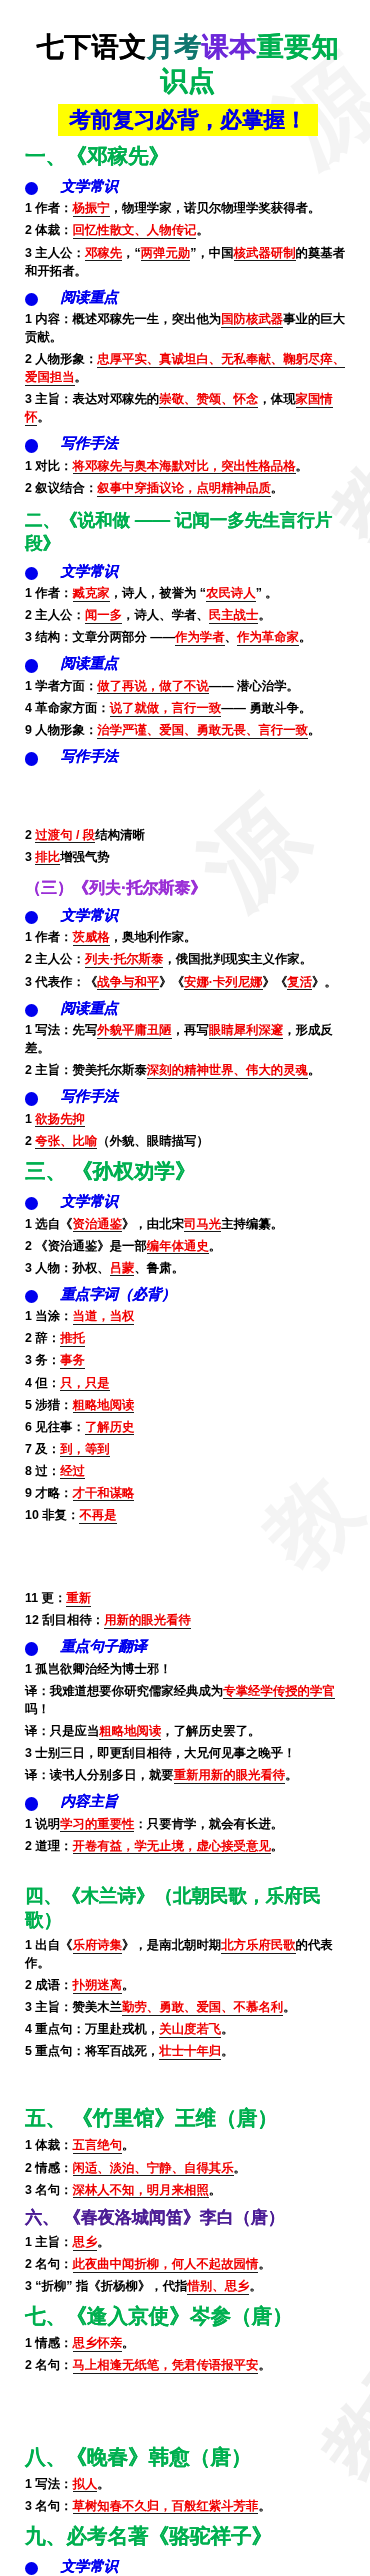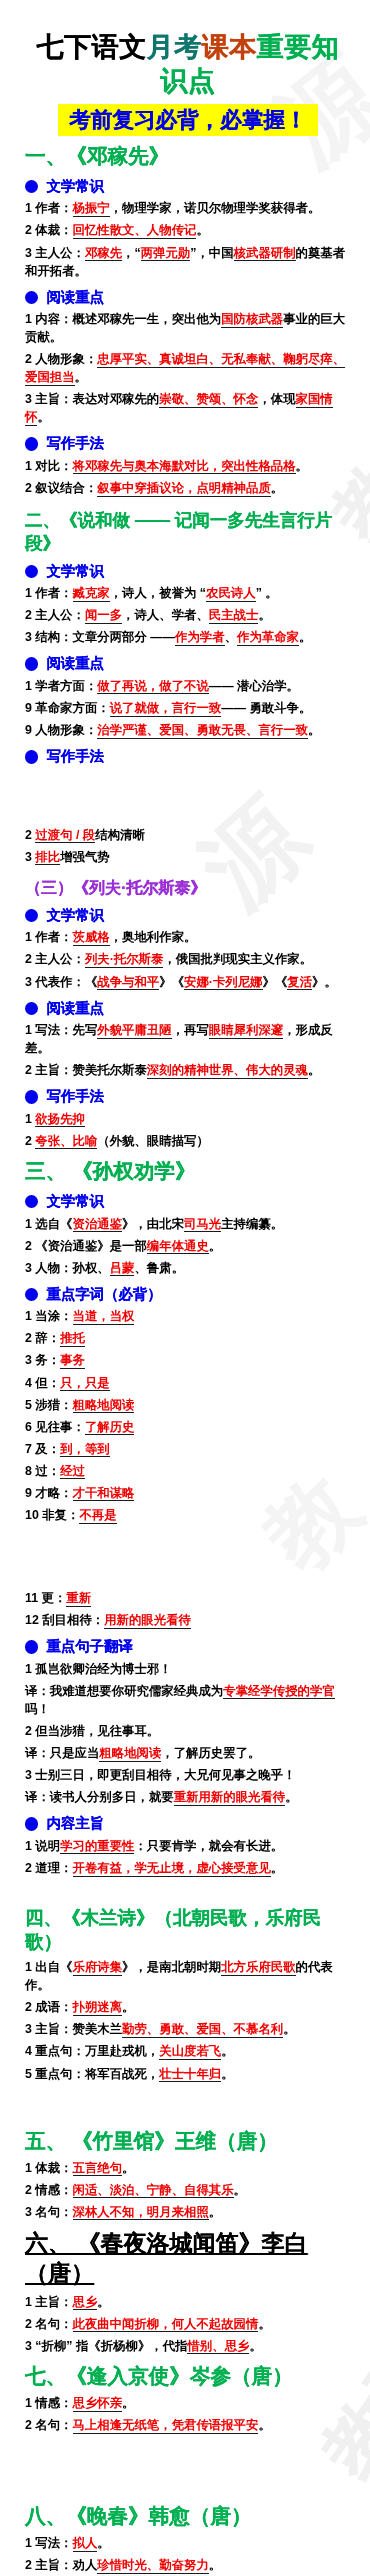"课本" .tb { color: #c2410c -> #6d28d9 }
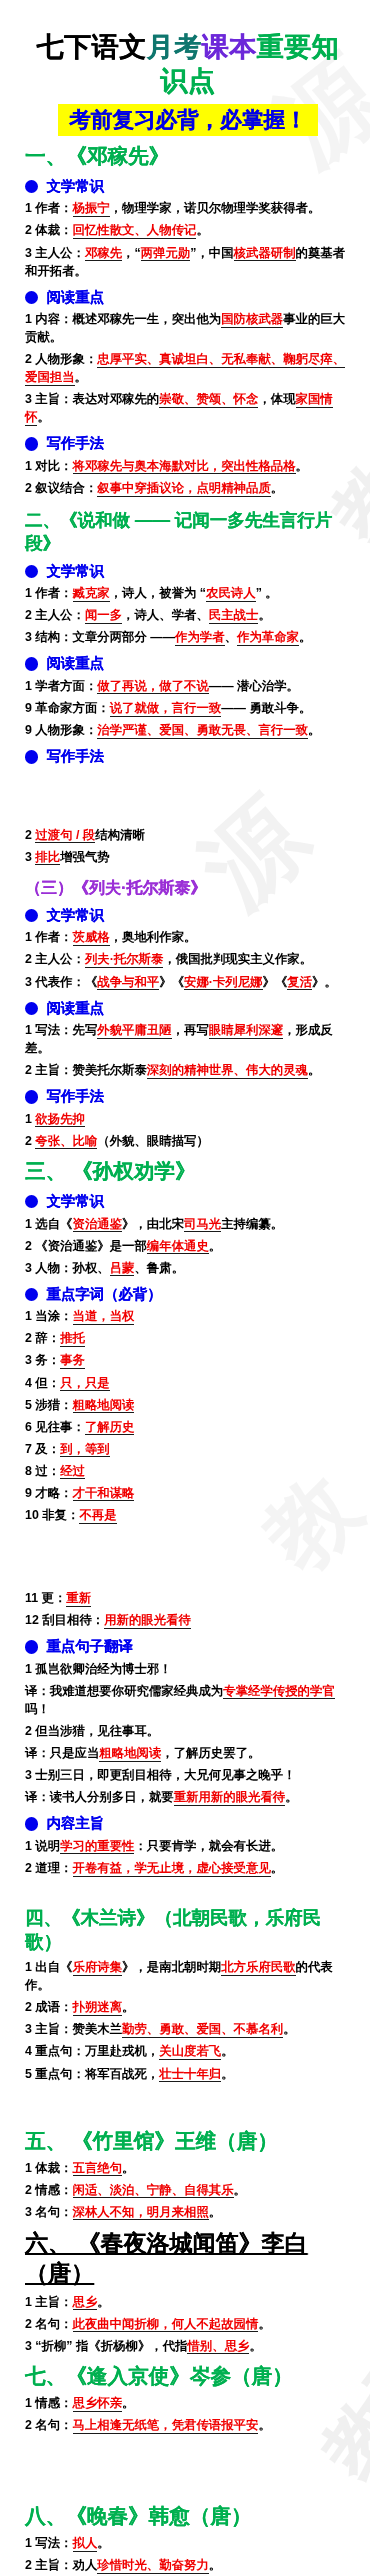"文学常识" .sec { align-items: center -> flex-end; font-style: none -> italic; gap: 8px -> 22px }
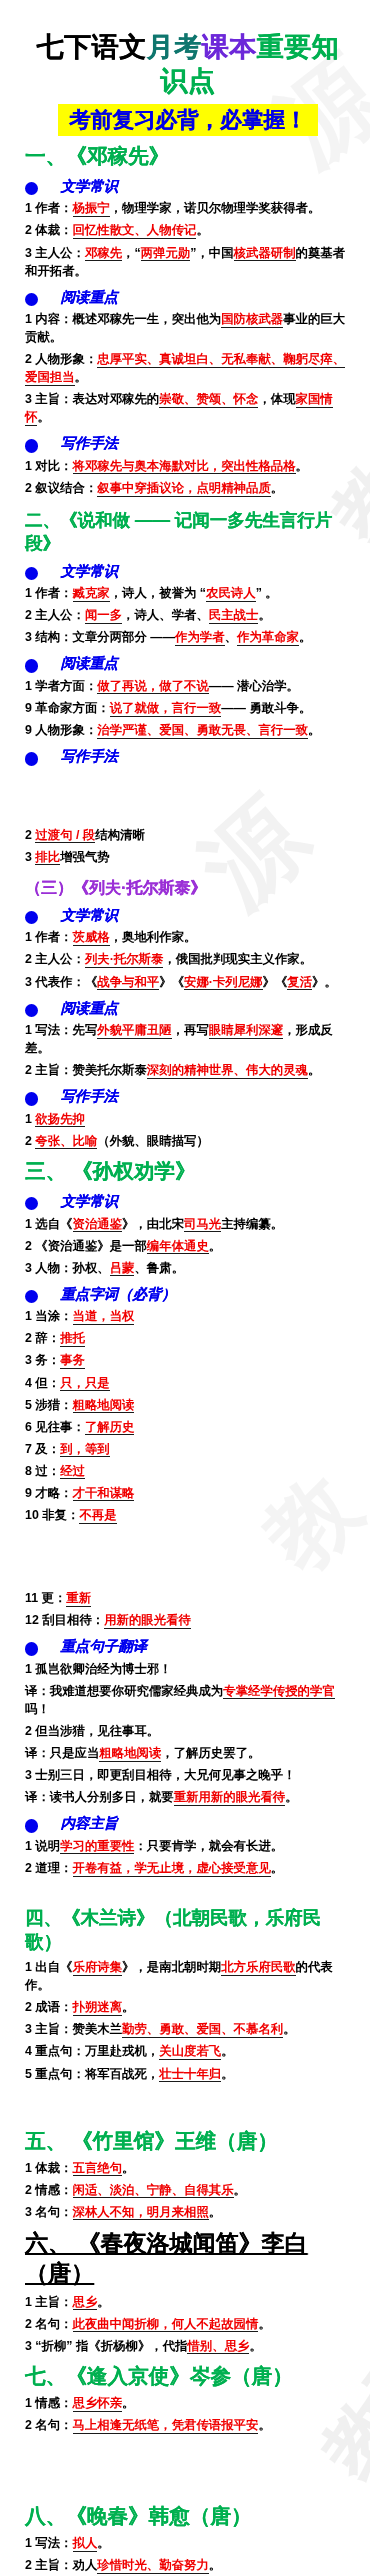"9 革命家方面：" span.k { text: 9 -> 4 }
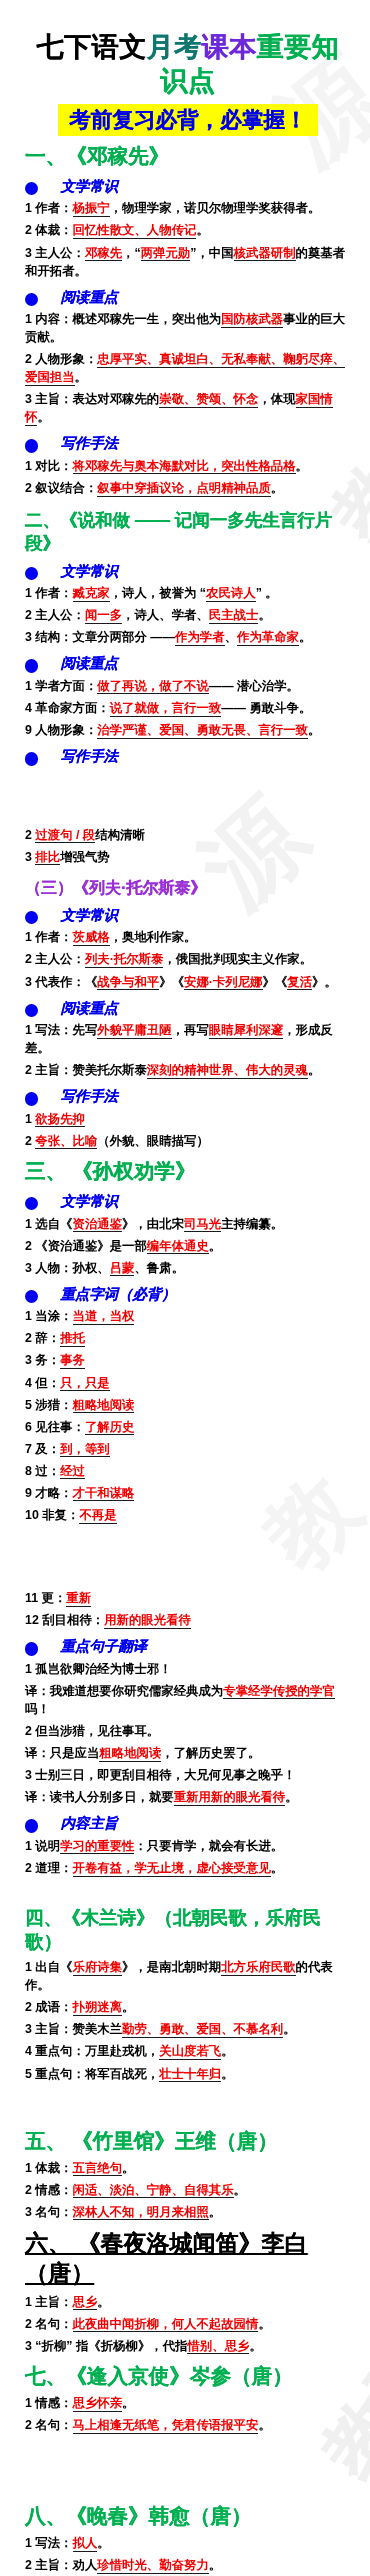"2 但当涉猎，见往事耳。" div.p { html: <div><span>2 但当涉猎，见往事耳。</span></div> -> none }
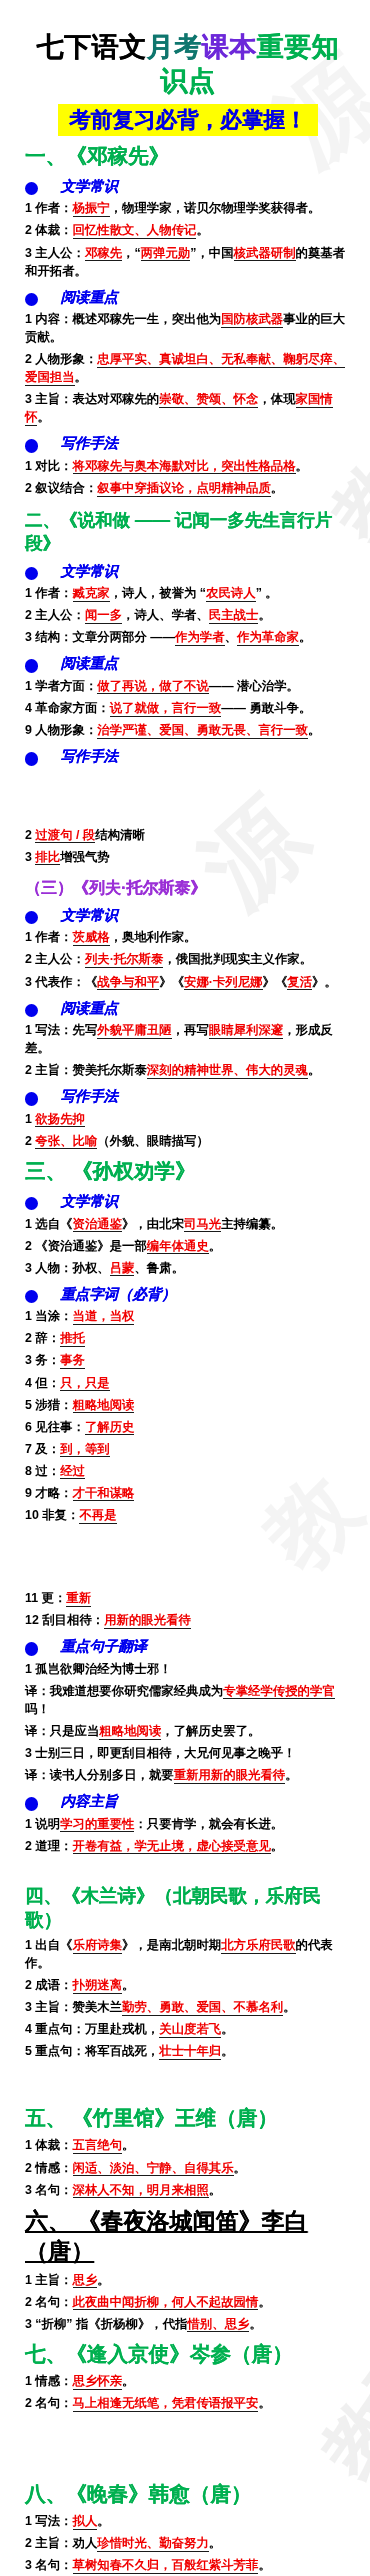"六、 《春夜洛城闻笛》李白（唐）" div.h { color: #000000 -> #4c1d95; font-size: 23px -> 17px; text-decoration: underline -> none }
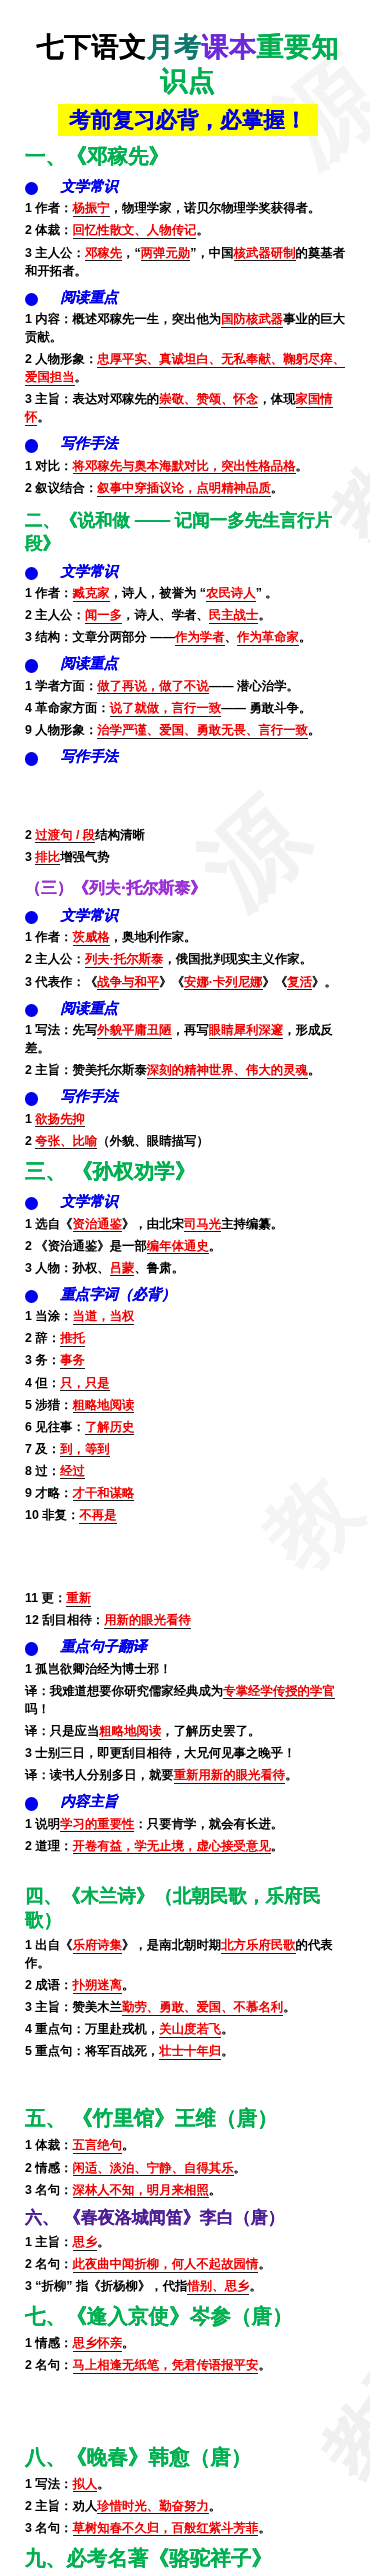"2 主旨：劝人珍惜时光、勤奋努力。" div.p { html: <div><span>2 主旨：劝人</span><span>珍惜时光、勤奋努力</span><span>。</span></div> -> none }
